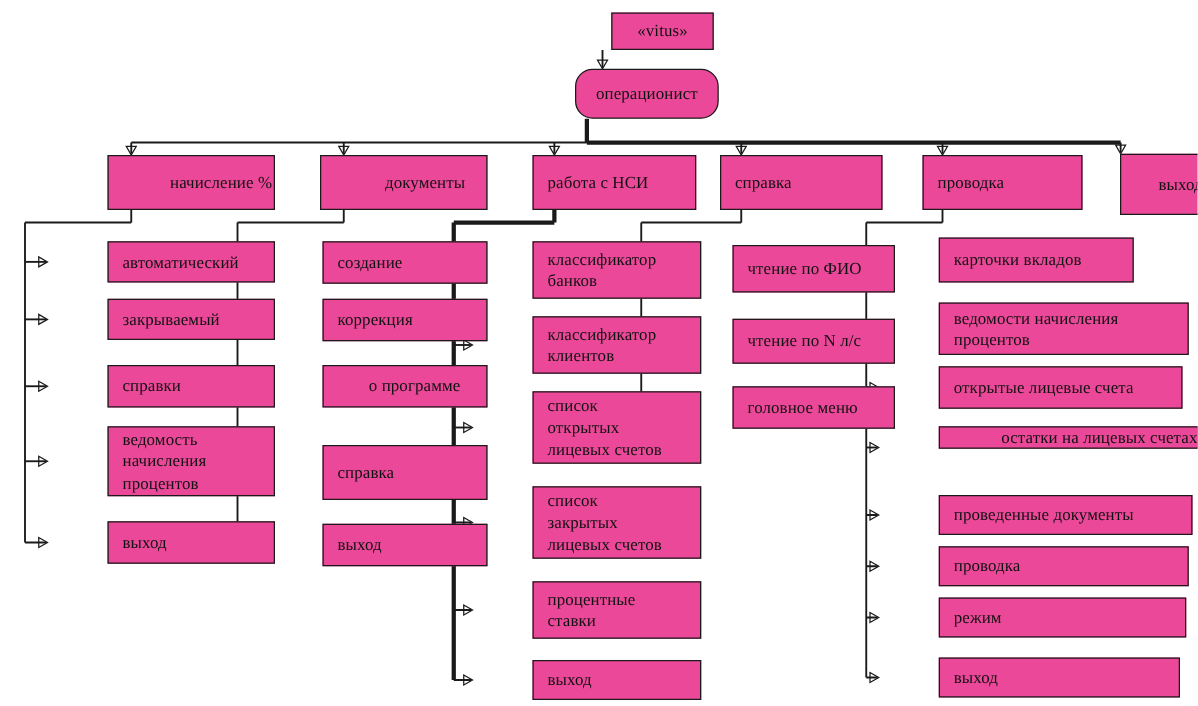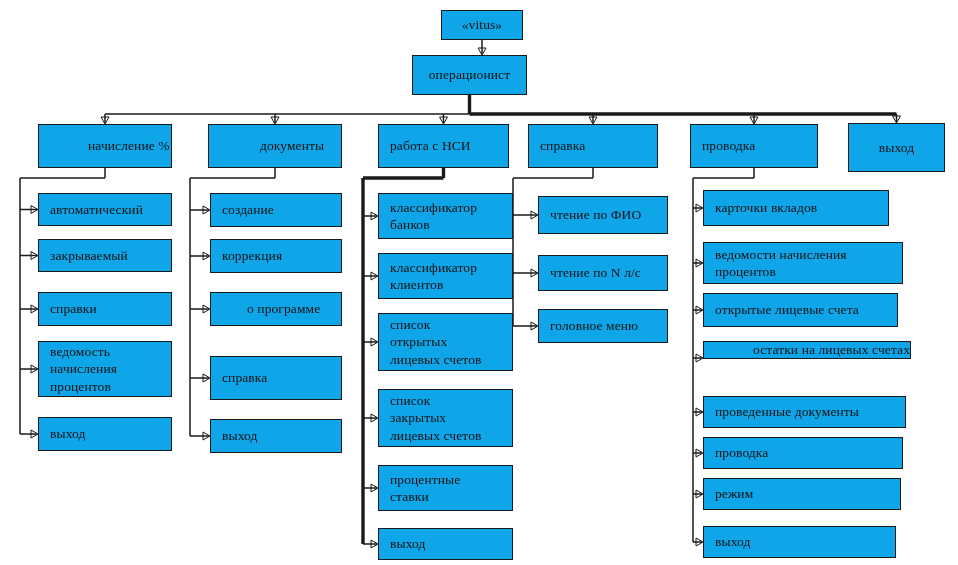"«vitus»" .node { background: #0ea5e9 -> #ec4899; margin-left: none -> 48px }
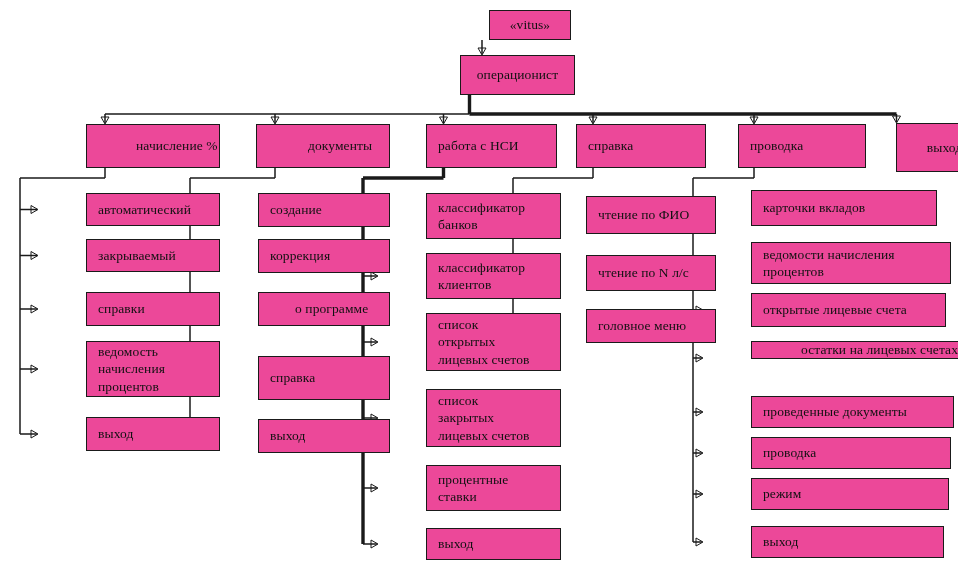"операционист" div.node { border-radius: none -> 14px }
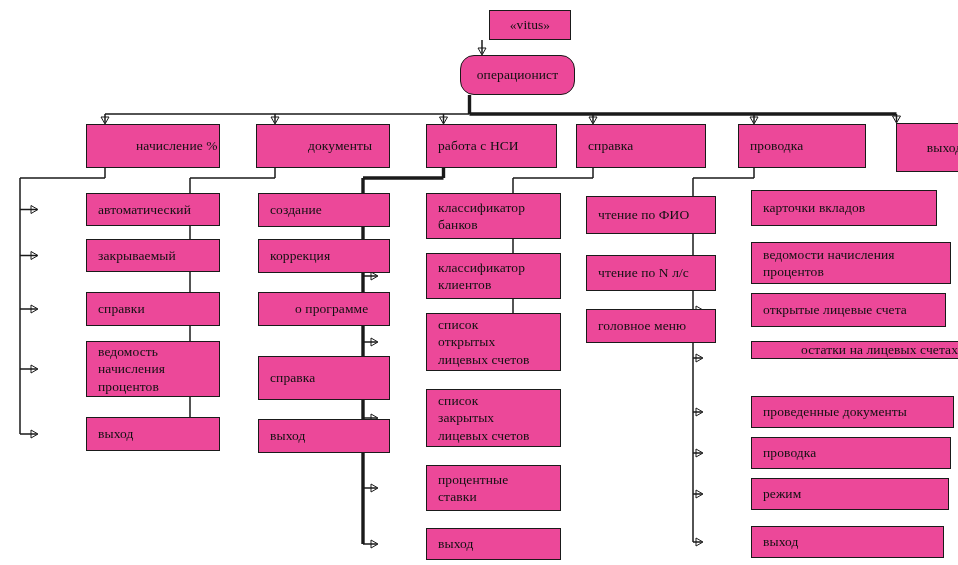"карточки вкладов" div.node { width: 186px -> 156px }
